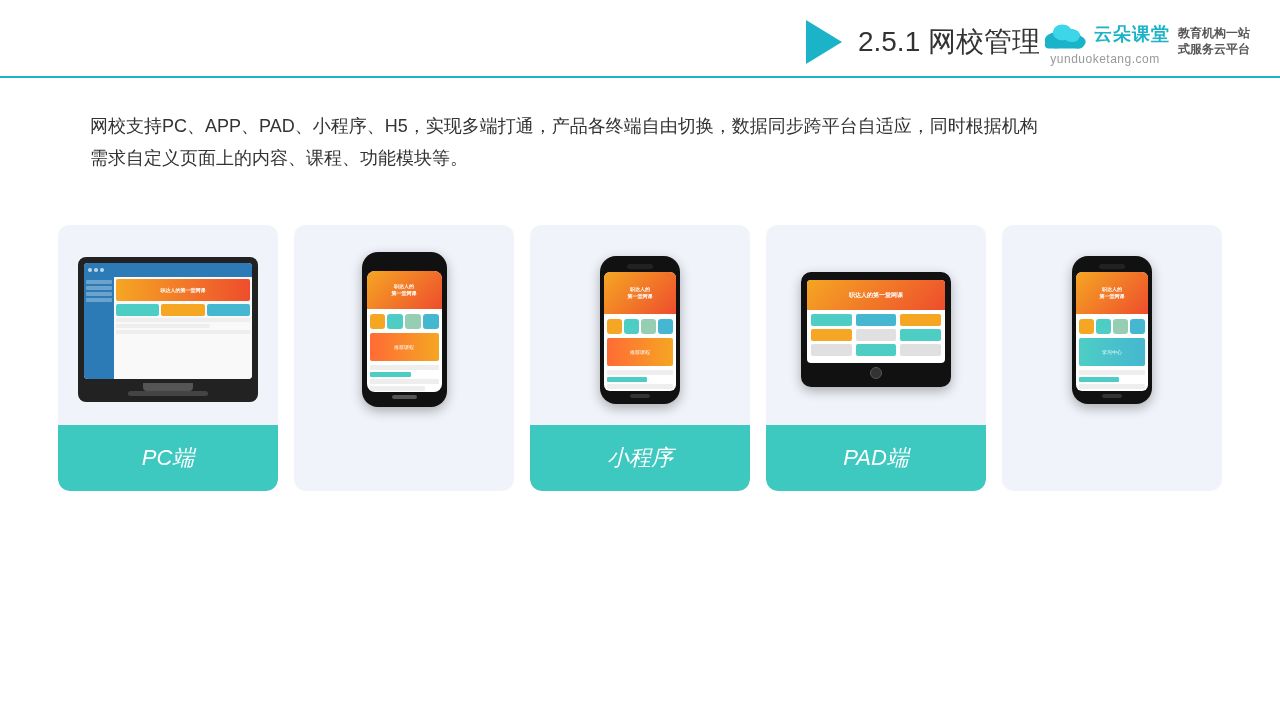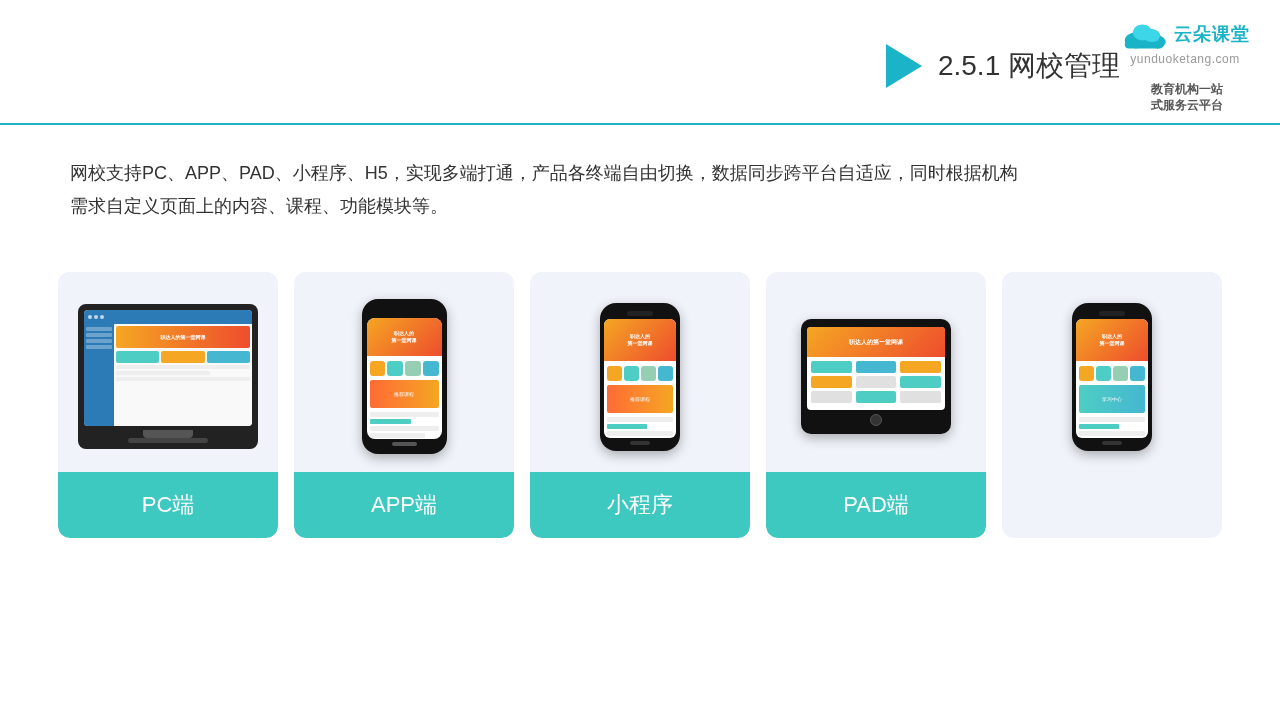"云朵课堂" .logo-right { flex-direction: column -> none; gap: 16px -> 4px }
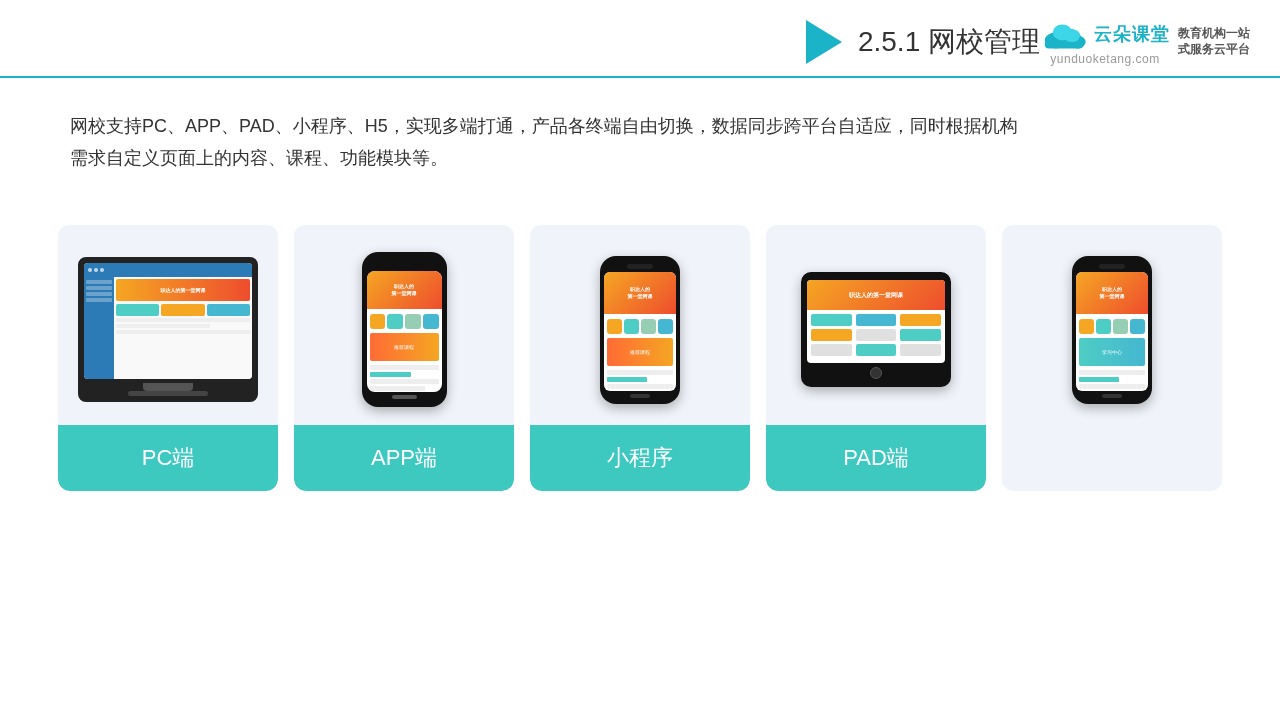"网校支持PC、APP、PAD、小程序、H5，实现多端打通，产品各终端自由切换，数" p { margin-left: none -> 20px }
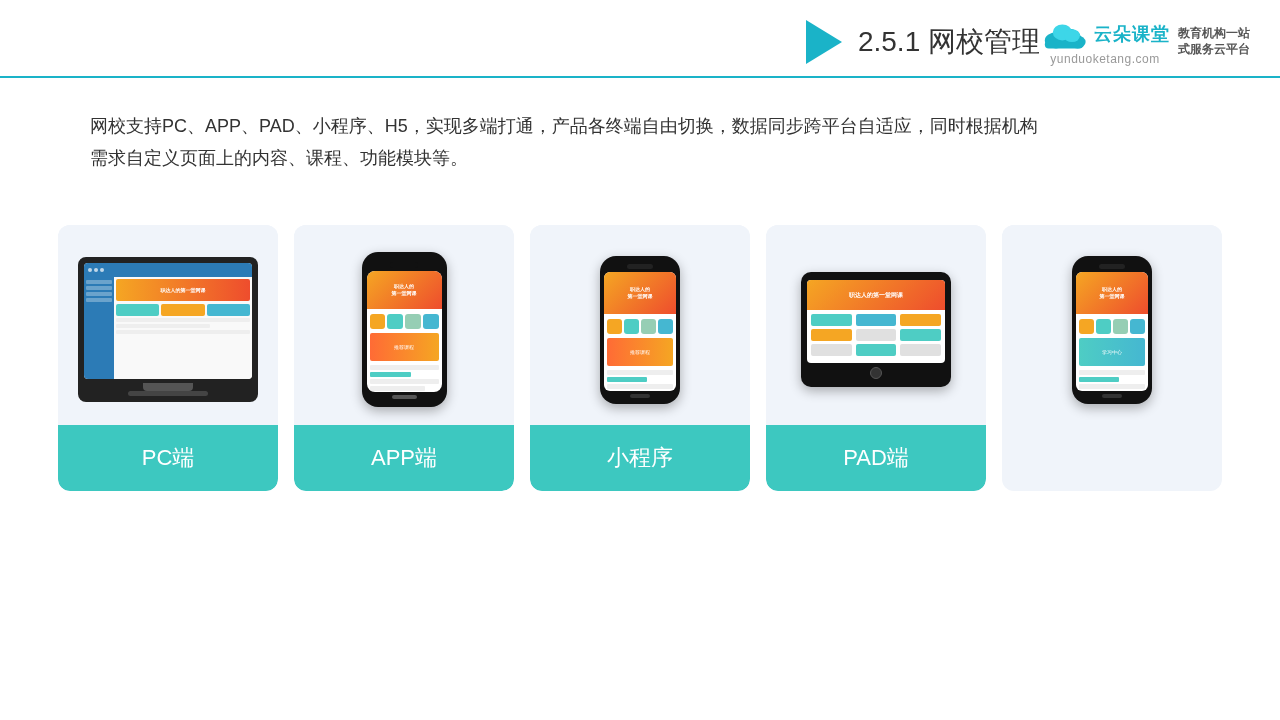"PC端" .card-label { font-style: none -> italic }
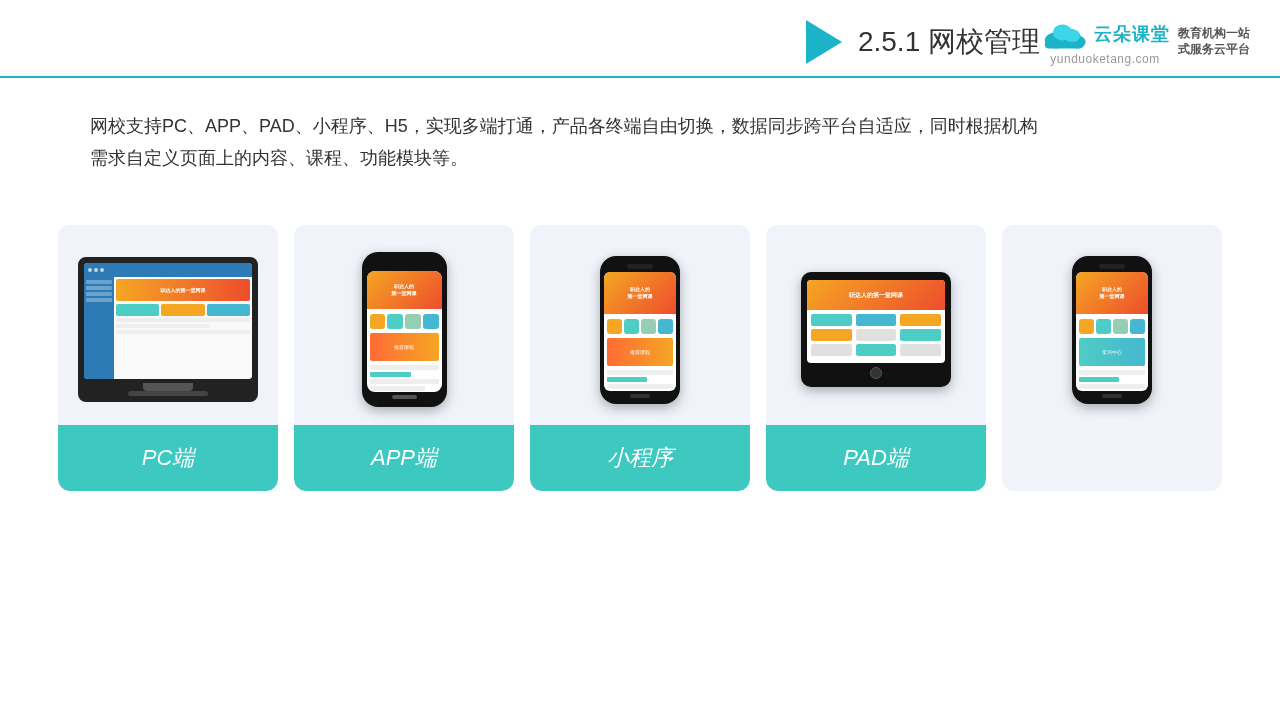"APP端" div.card-label { html: <div>APP端</div> -> none }
